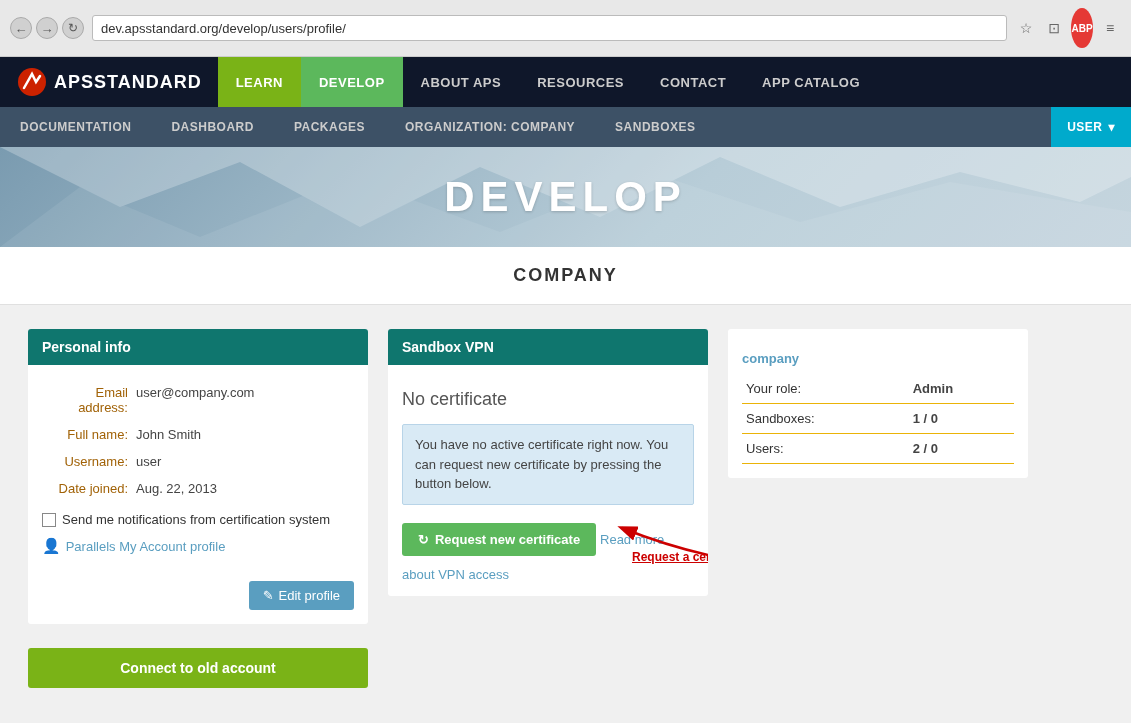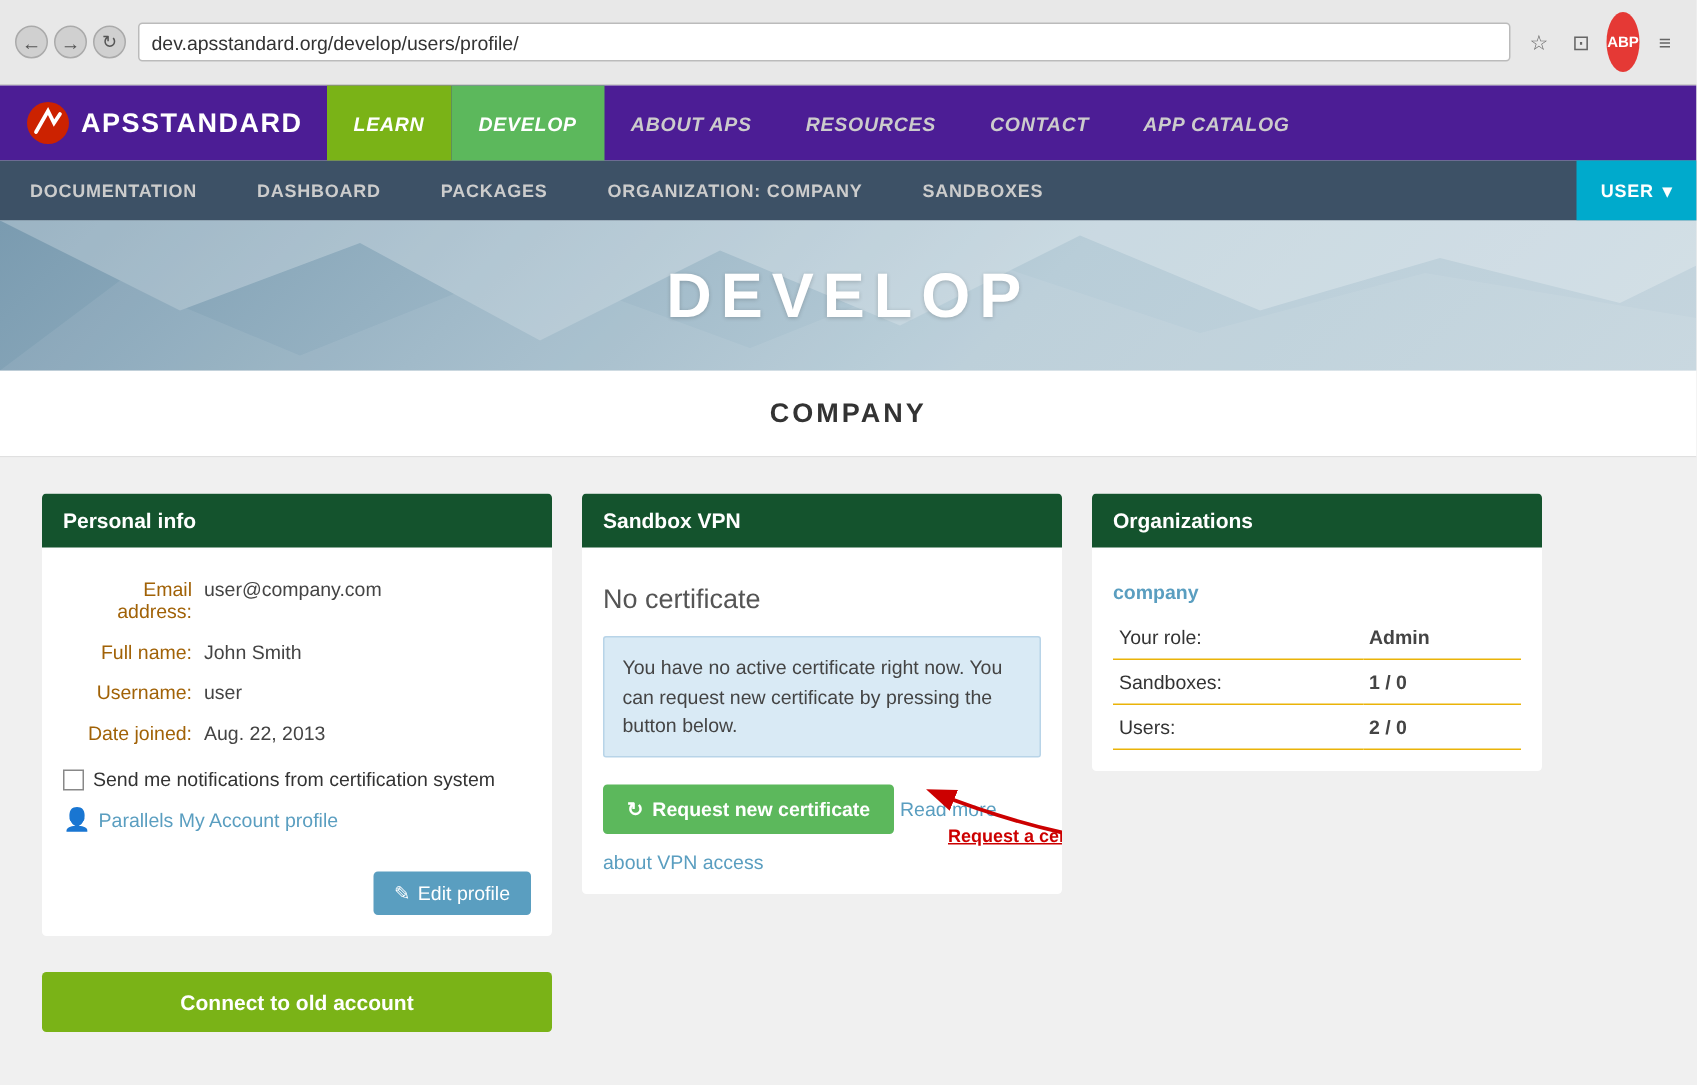"APSSTANDARD" .top-nav { background: #4c1d95 -> #0f172a }
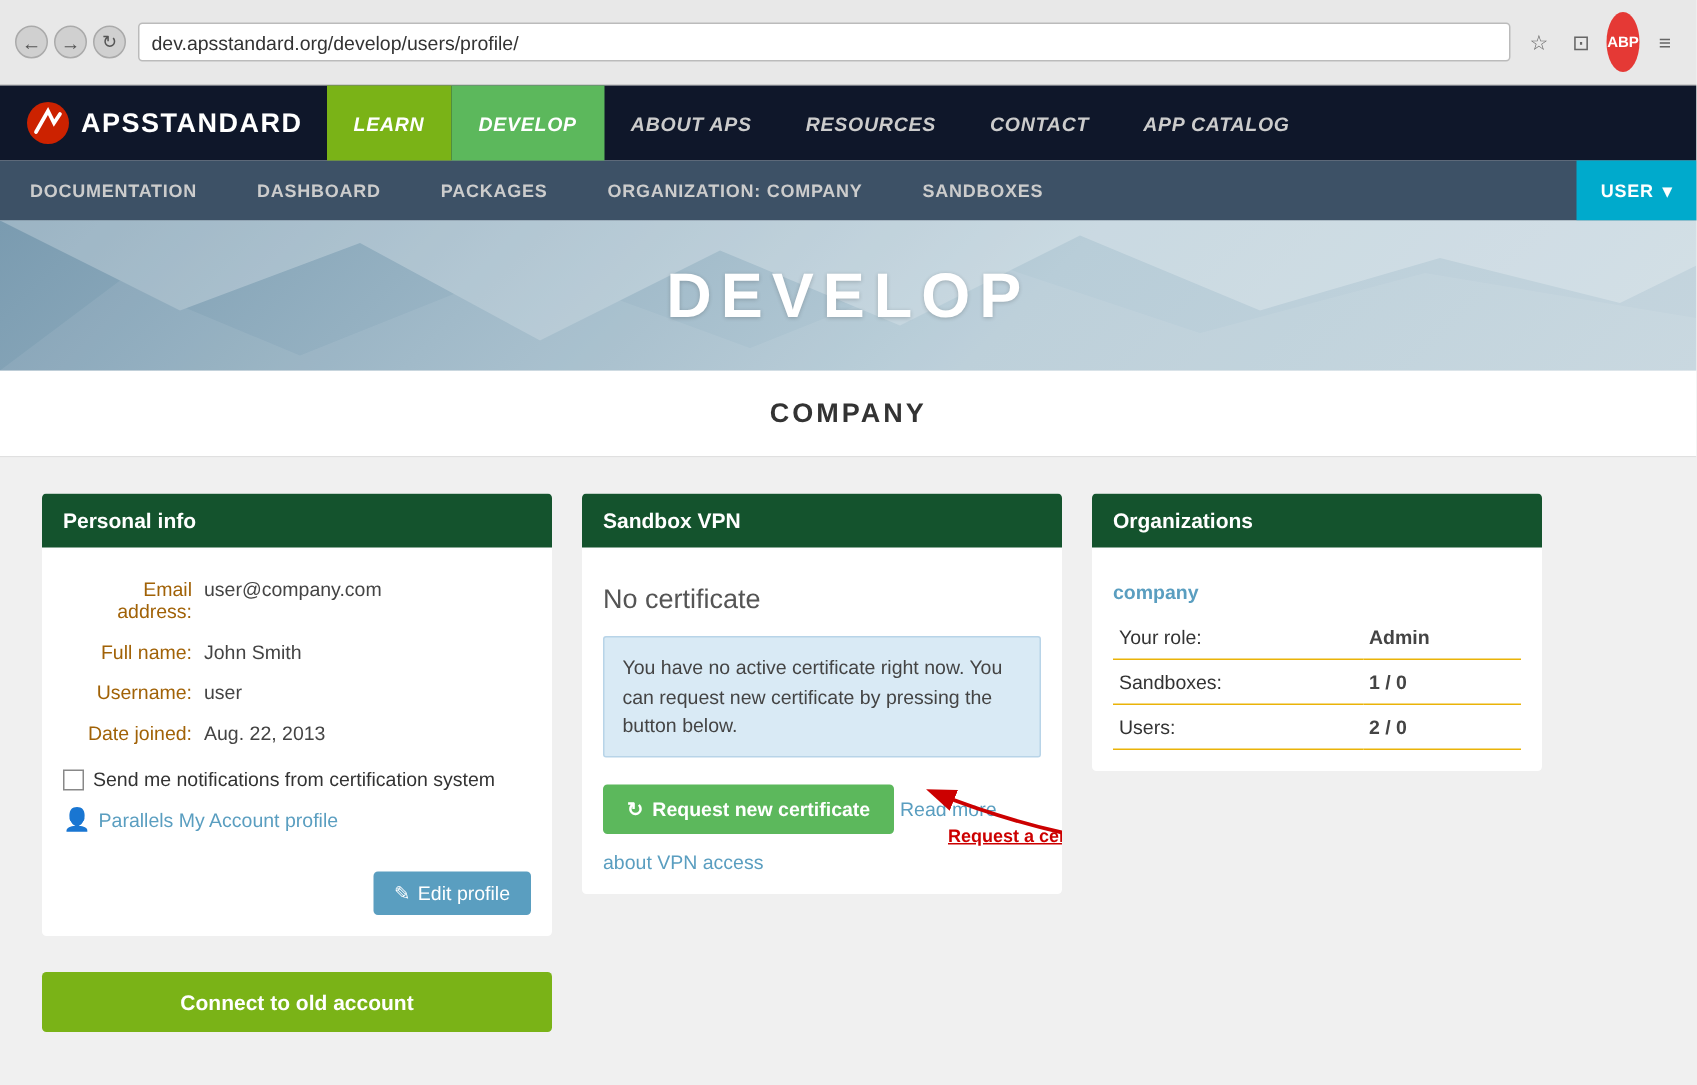"LEARN" .nav-links { font-style: italic -> none }
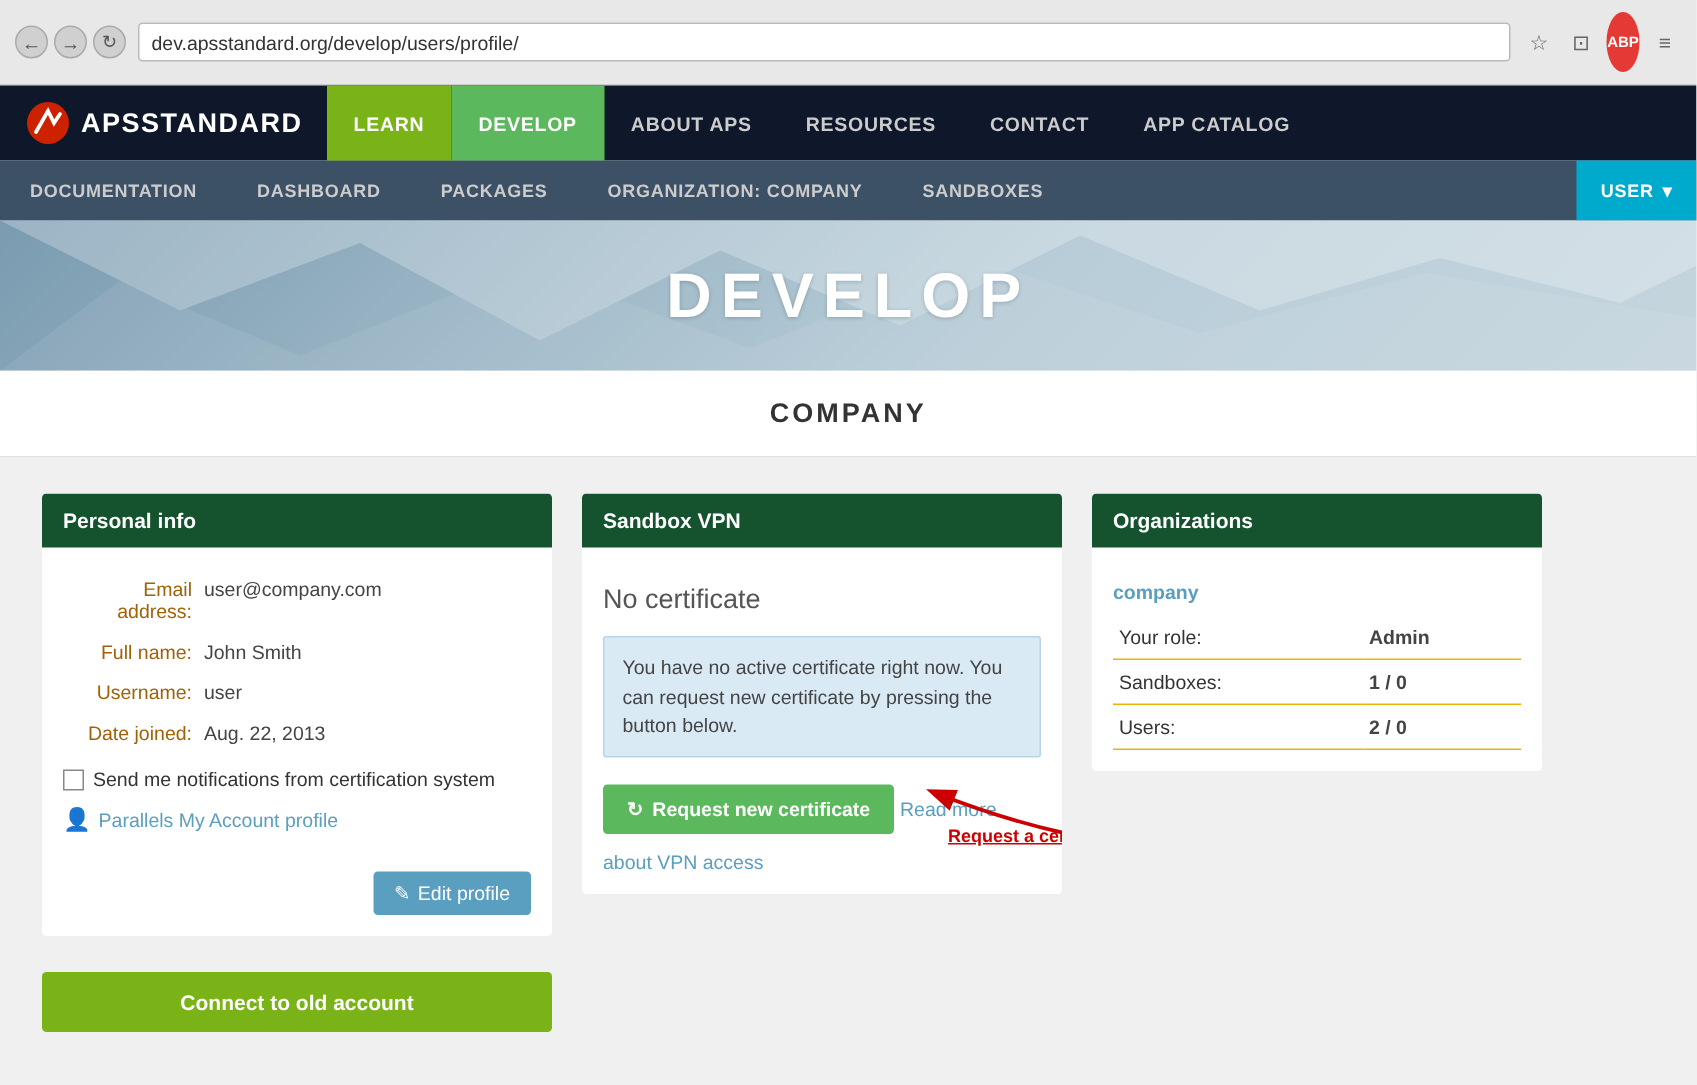"Personal info" .card-header { background: #14532d -> #0f766e }
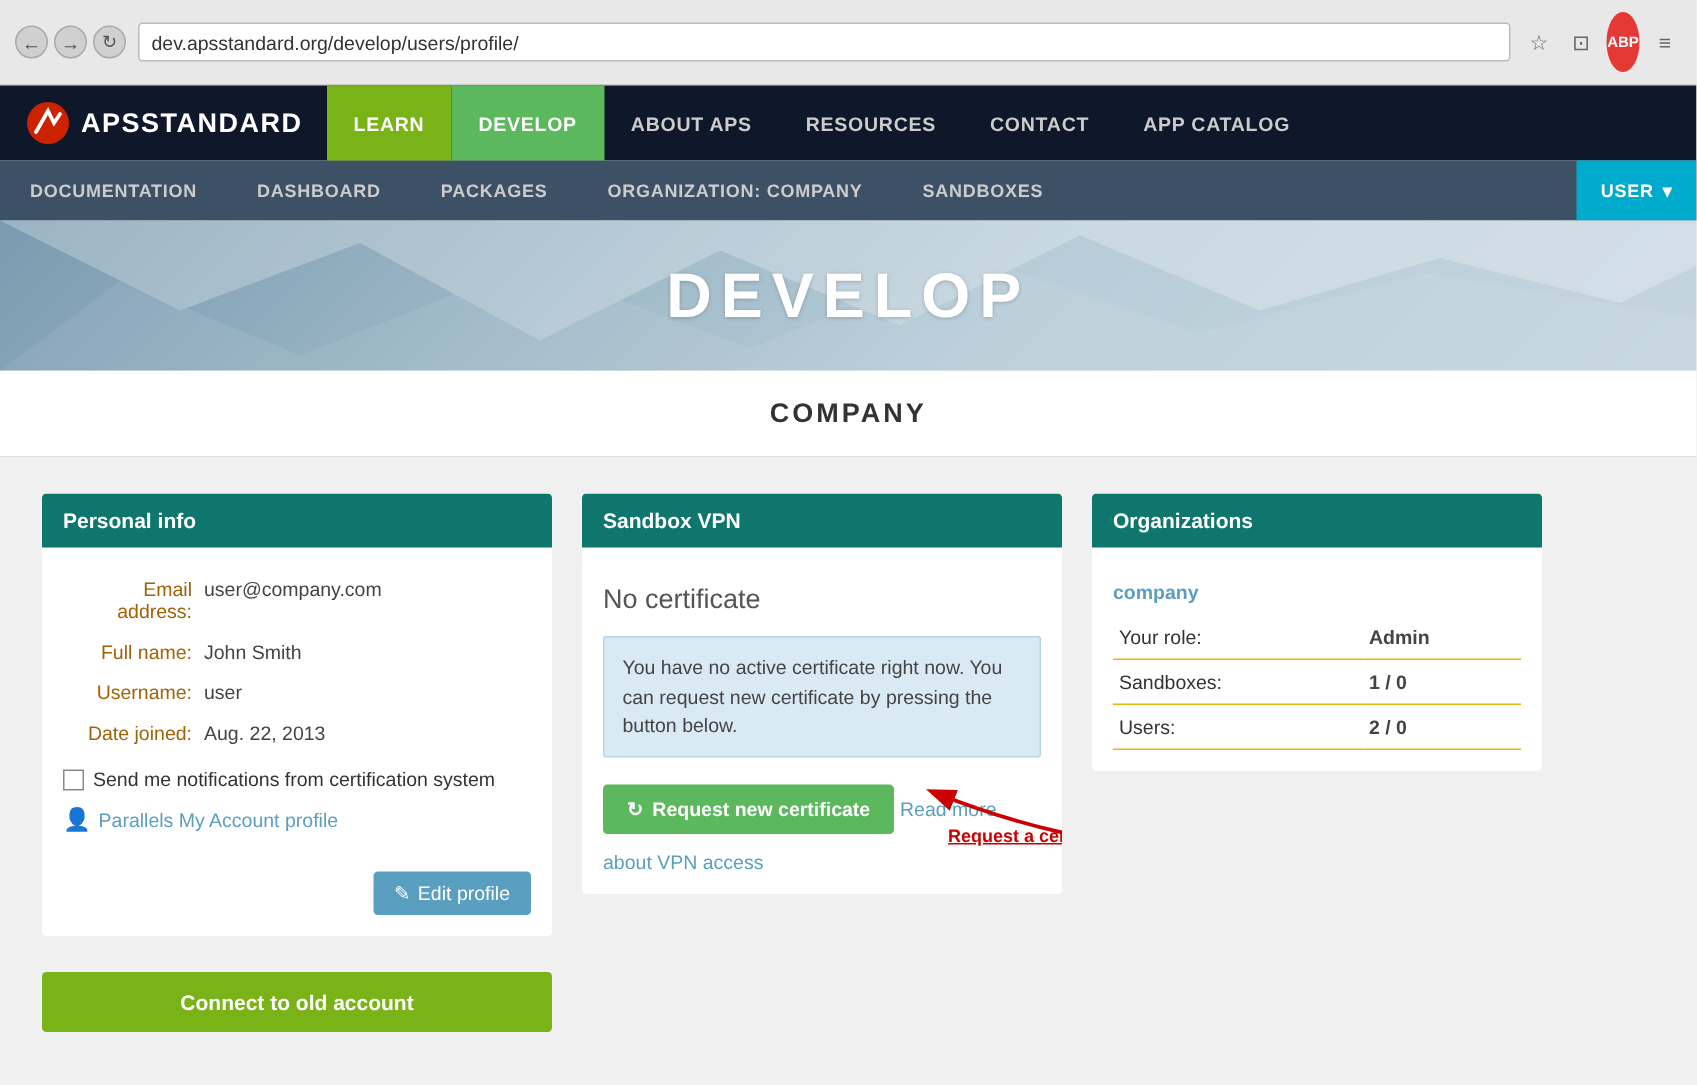"Organizations" div.card-header { html: <div>Organizations</div> -> none }
